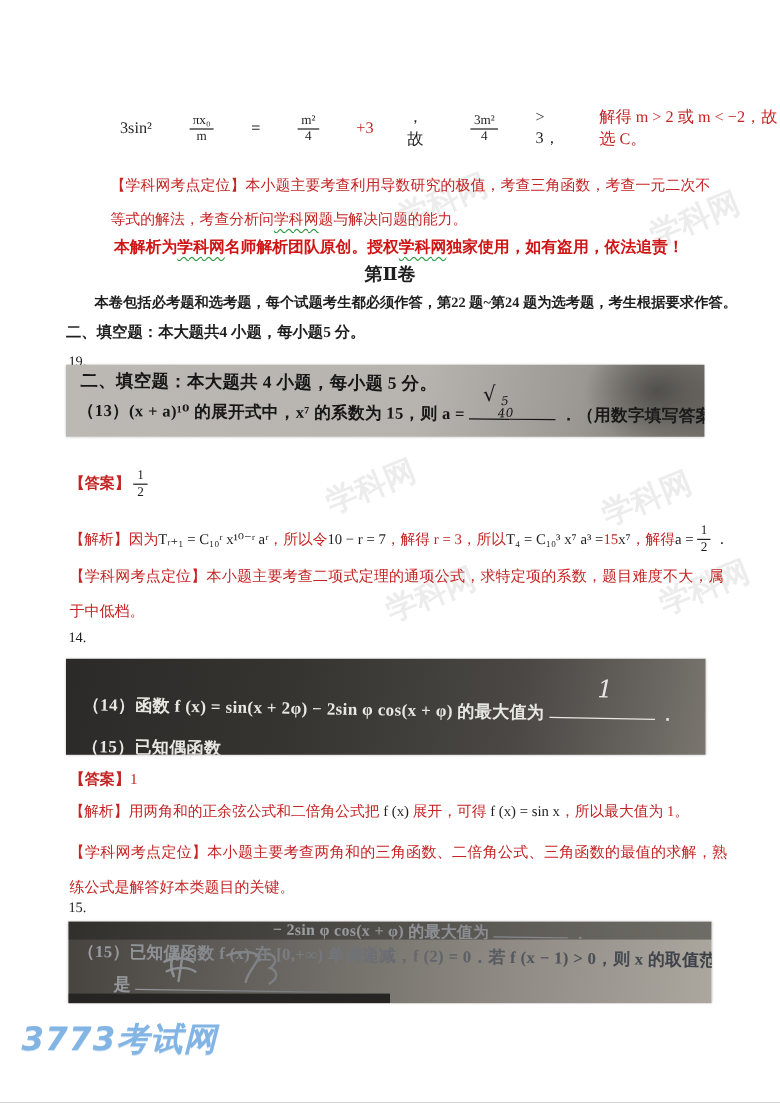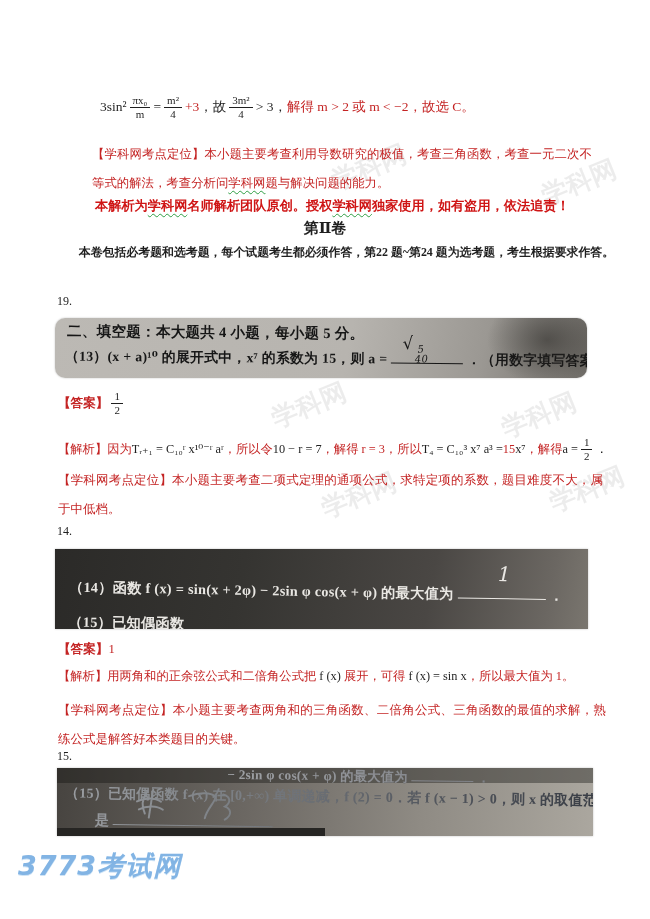"3sin²" .mathline { gap: none -> 28px }
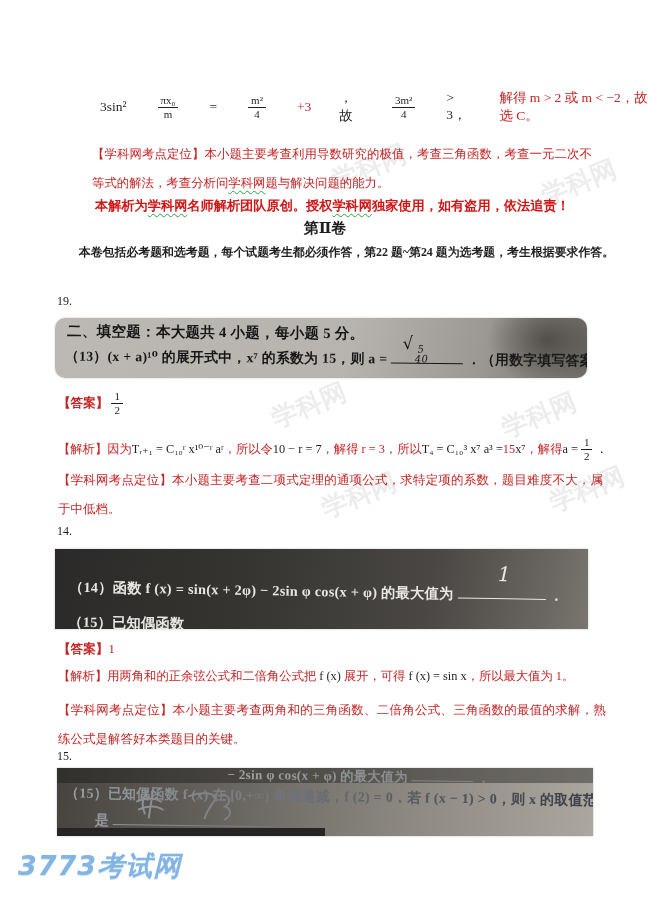"二、填空题：本大题共4 小题，每小题5 分。" div.abs { html: none -> <div>二、填空题：本大题共4 小题，每小题5 分。</div> }
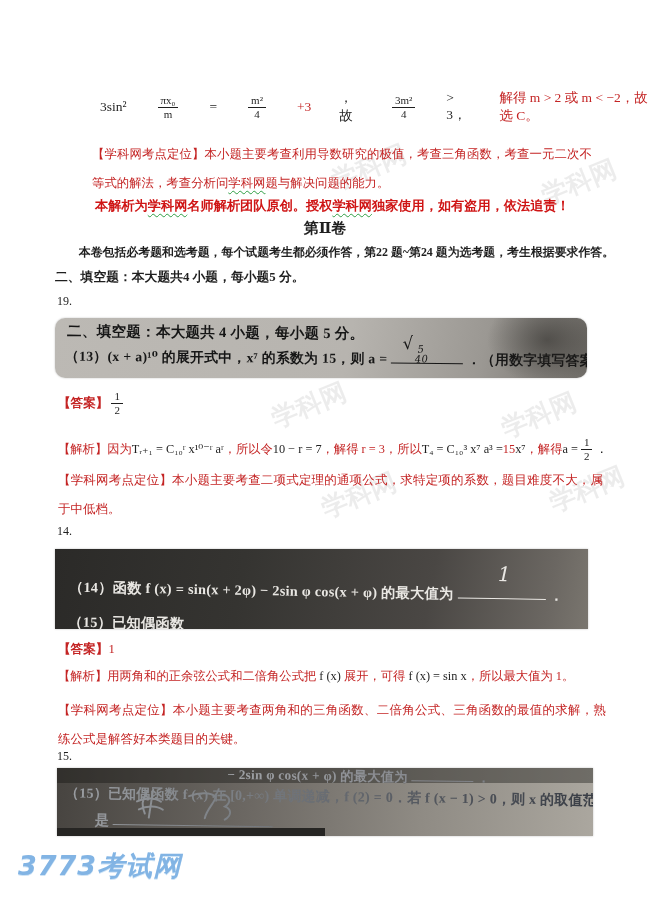"二、填空题：本大题共 4 小题，每小题 5 分。" div.scan { border-radius: 10px -> none; top: 318px -> 304px }
